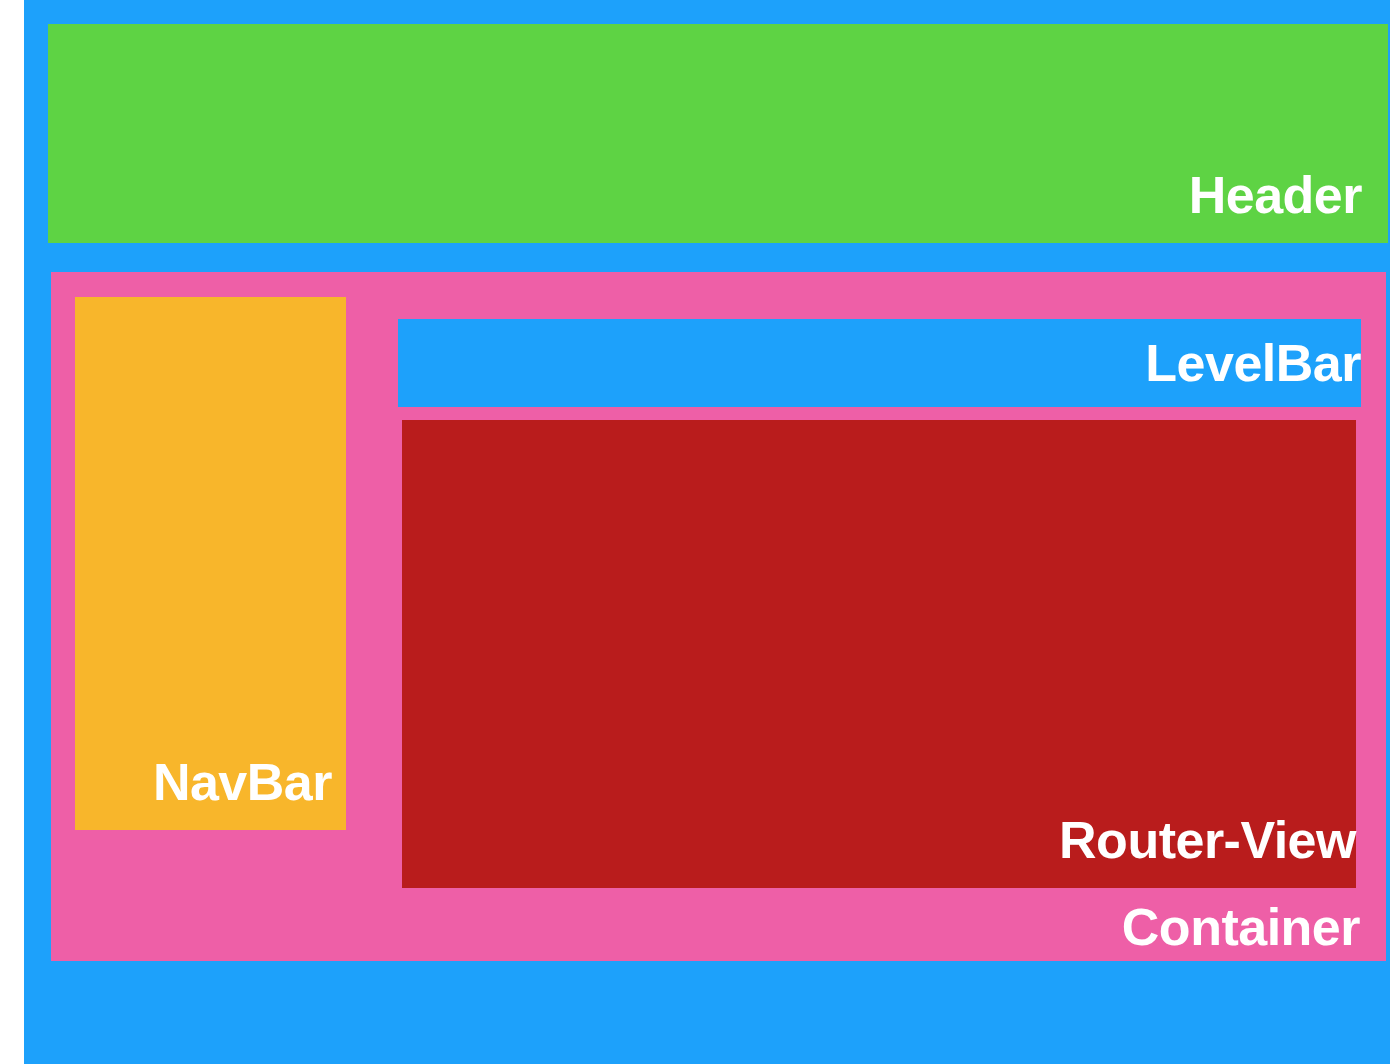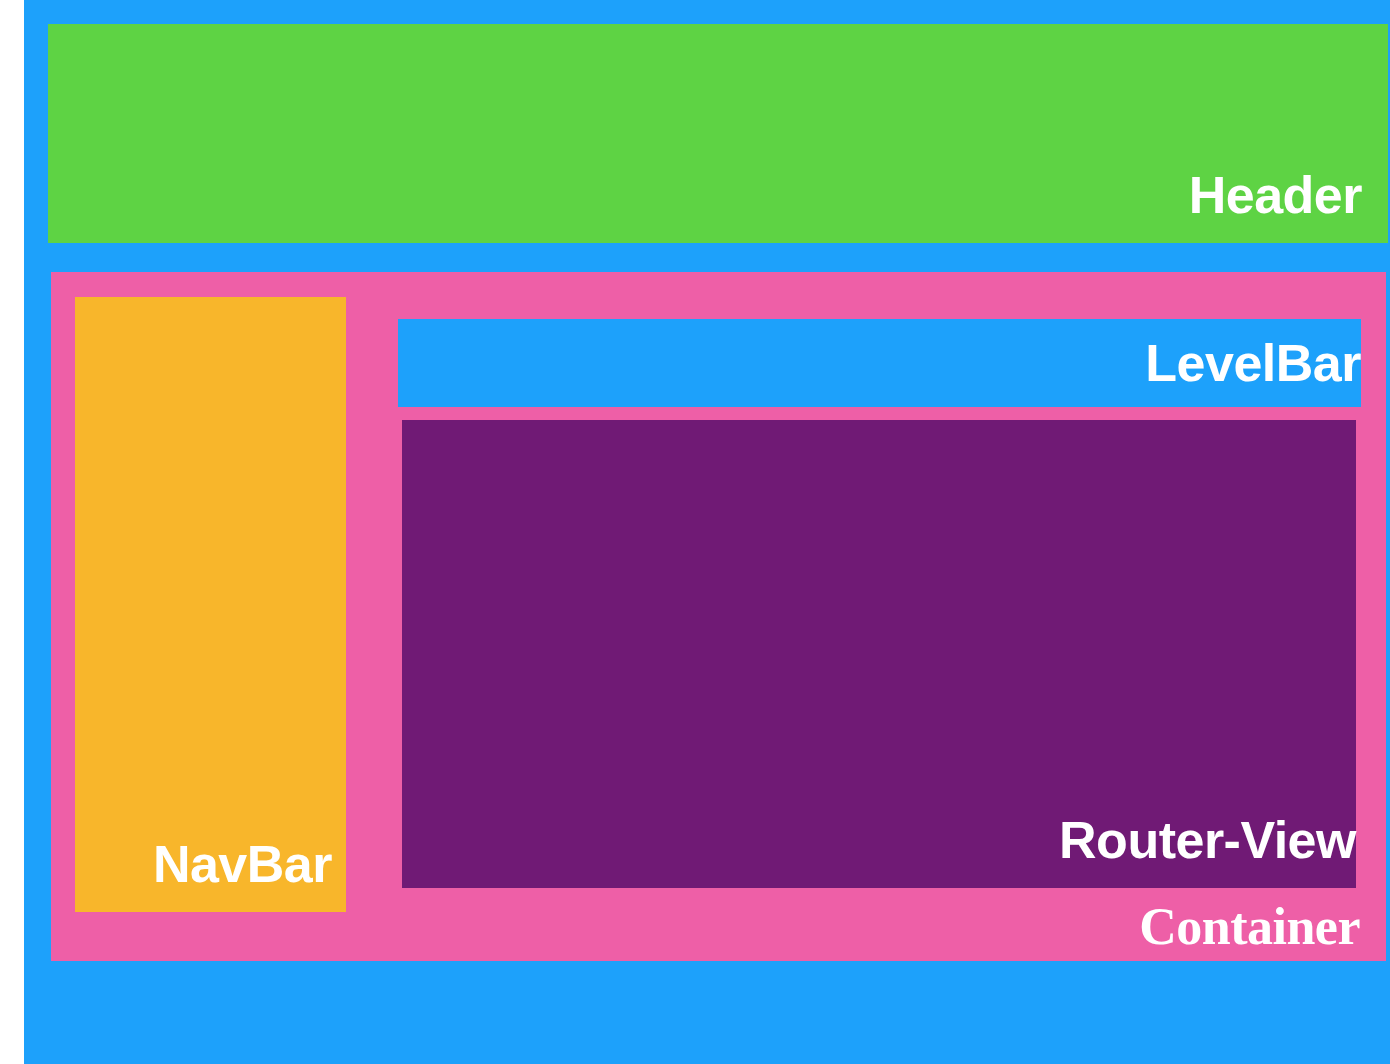"NavBar" #navbar-region { height: 615px -> 533px }
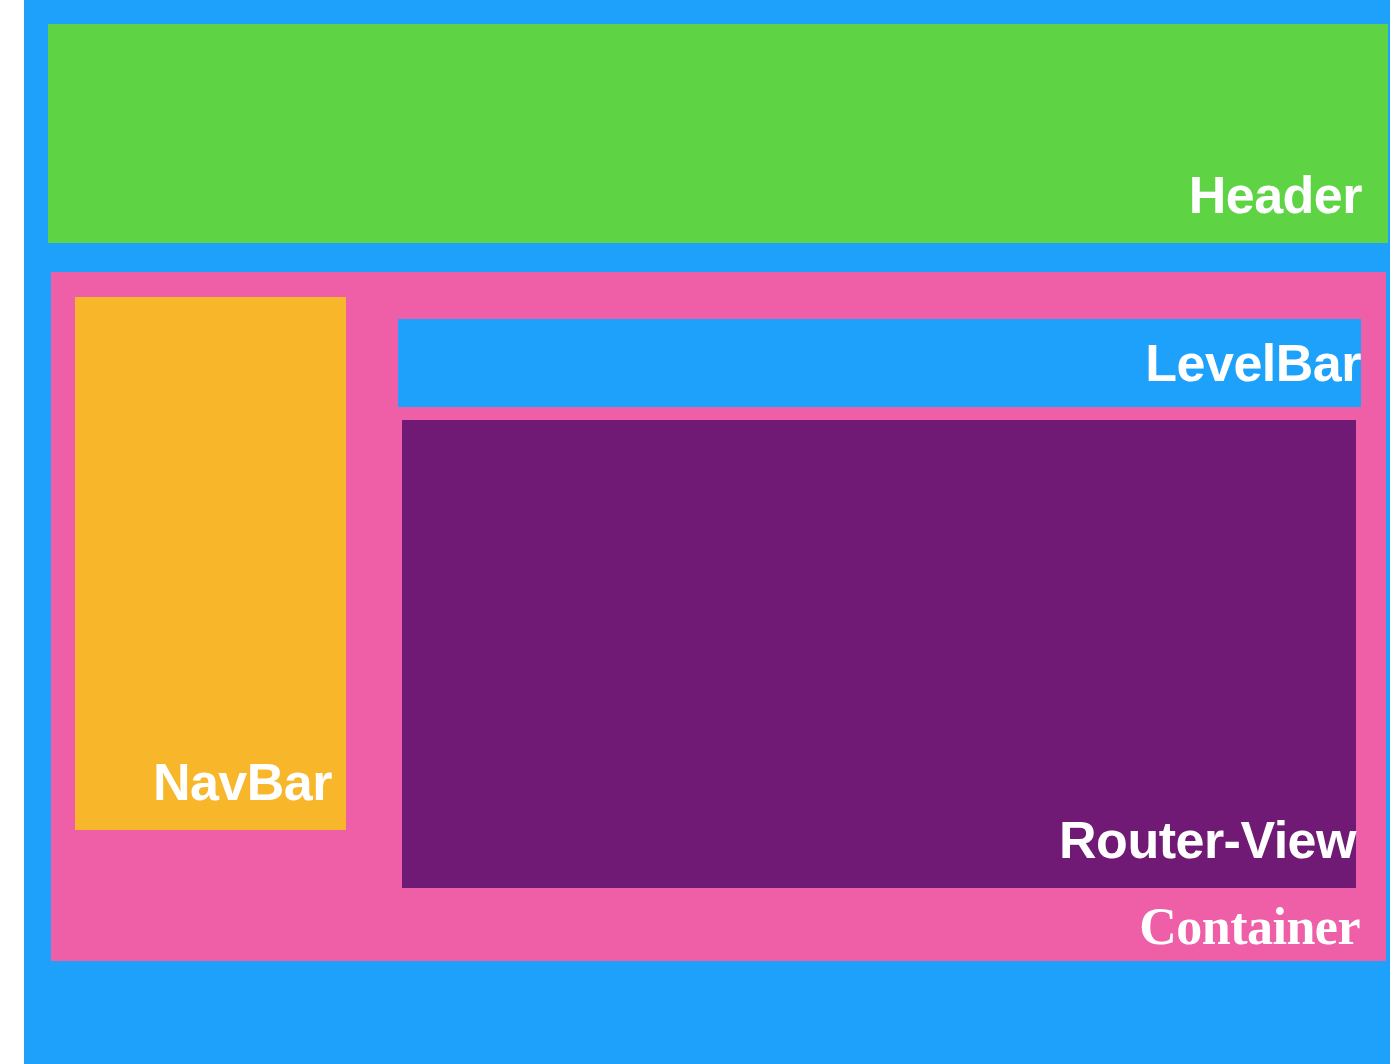"Router-View" #routerview-region { background: #701a75 -> #b91c1c }
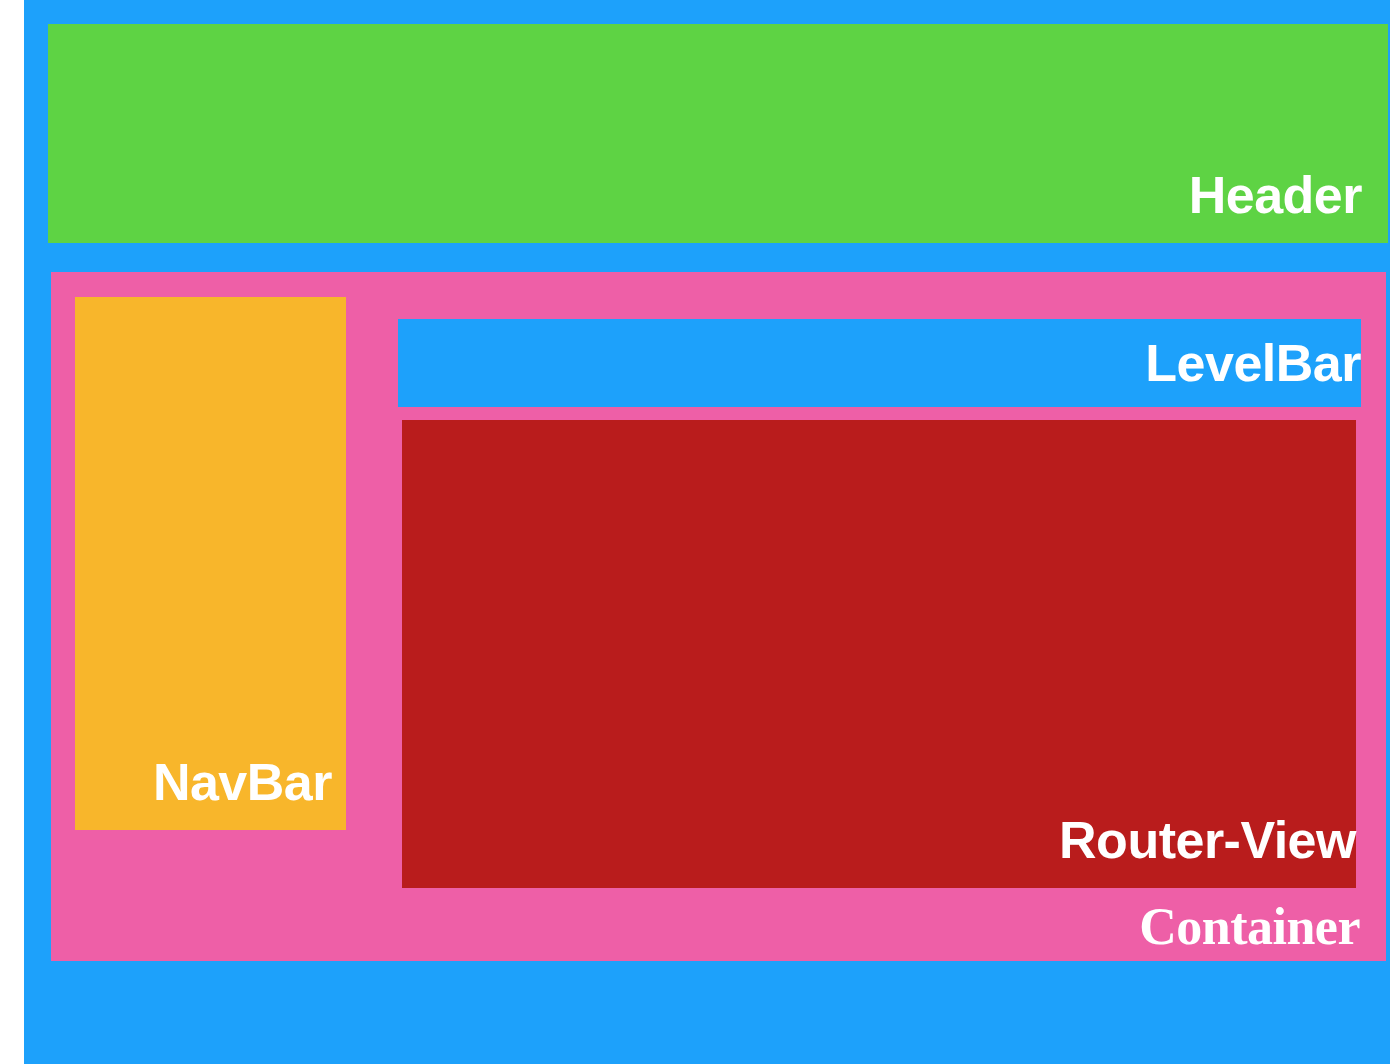"Container" #container-region > .region-label { font-family: Liberation Serif, serif -> none }
